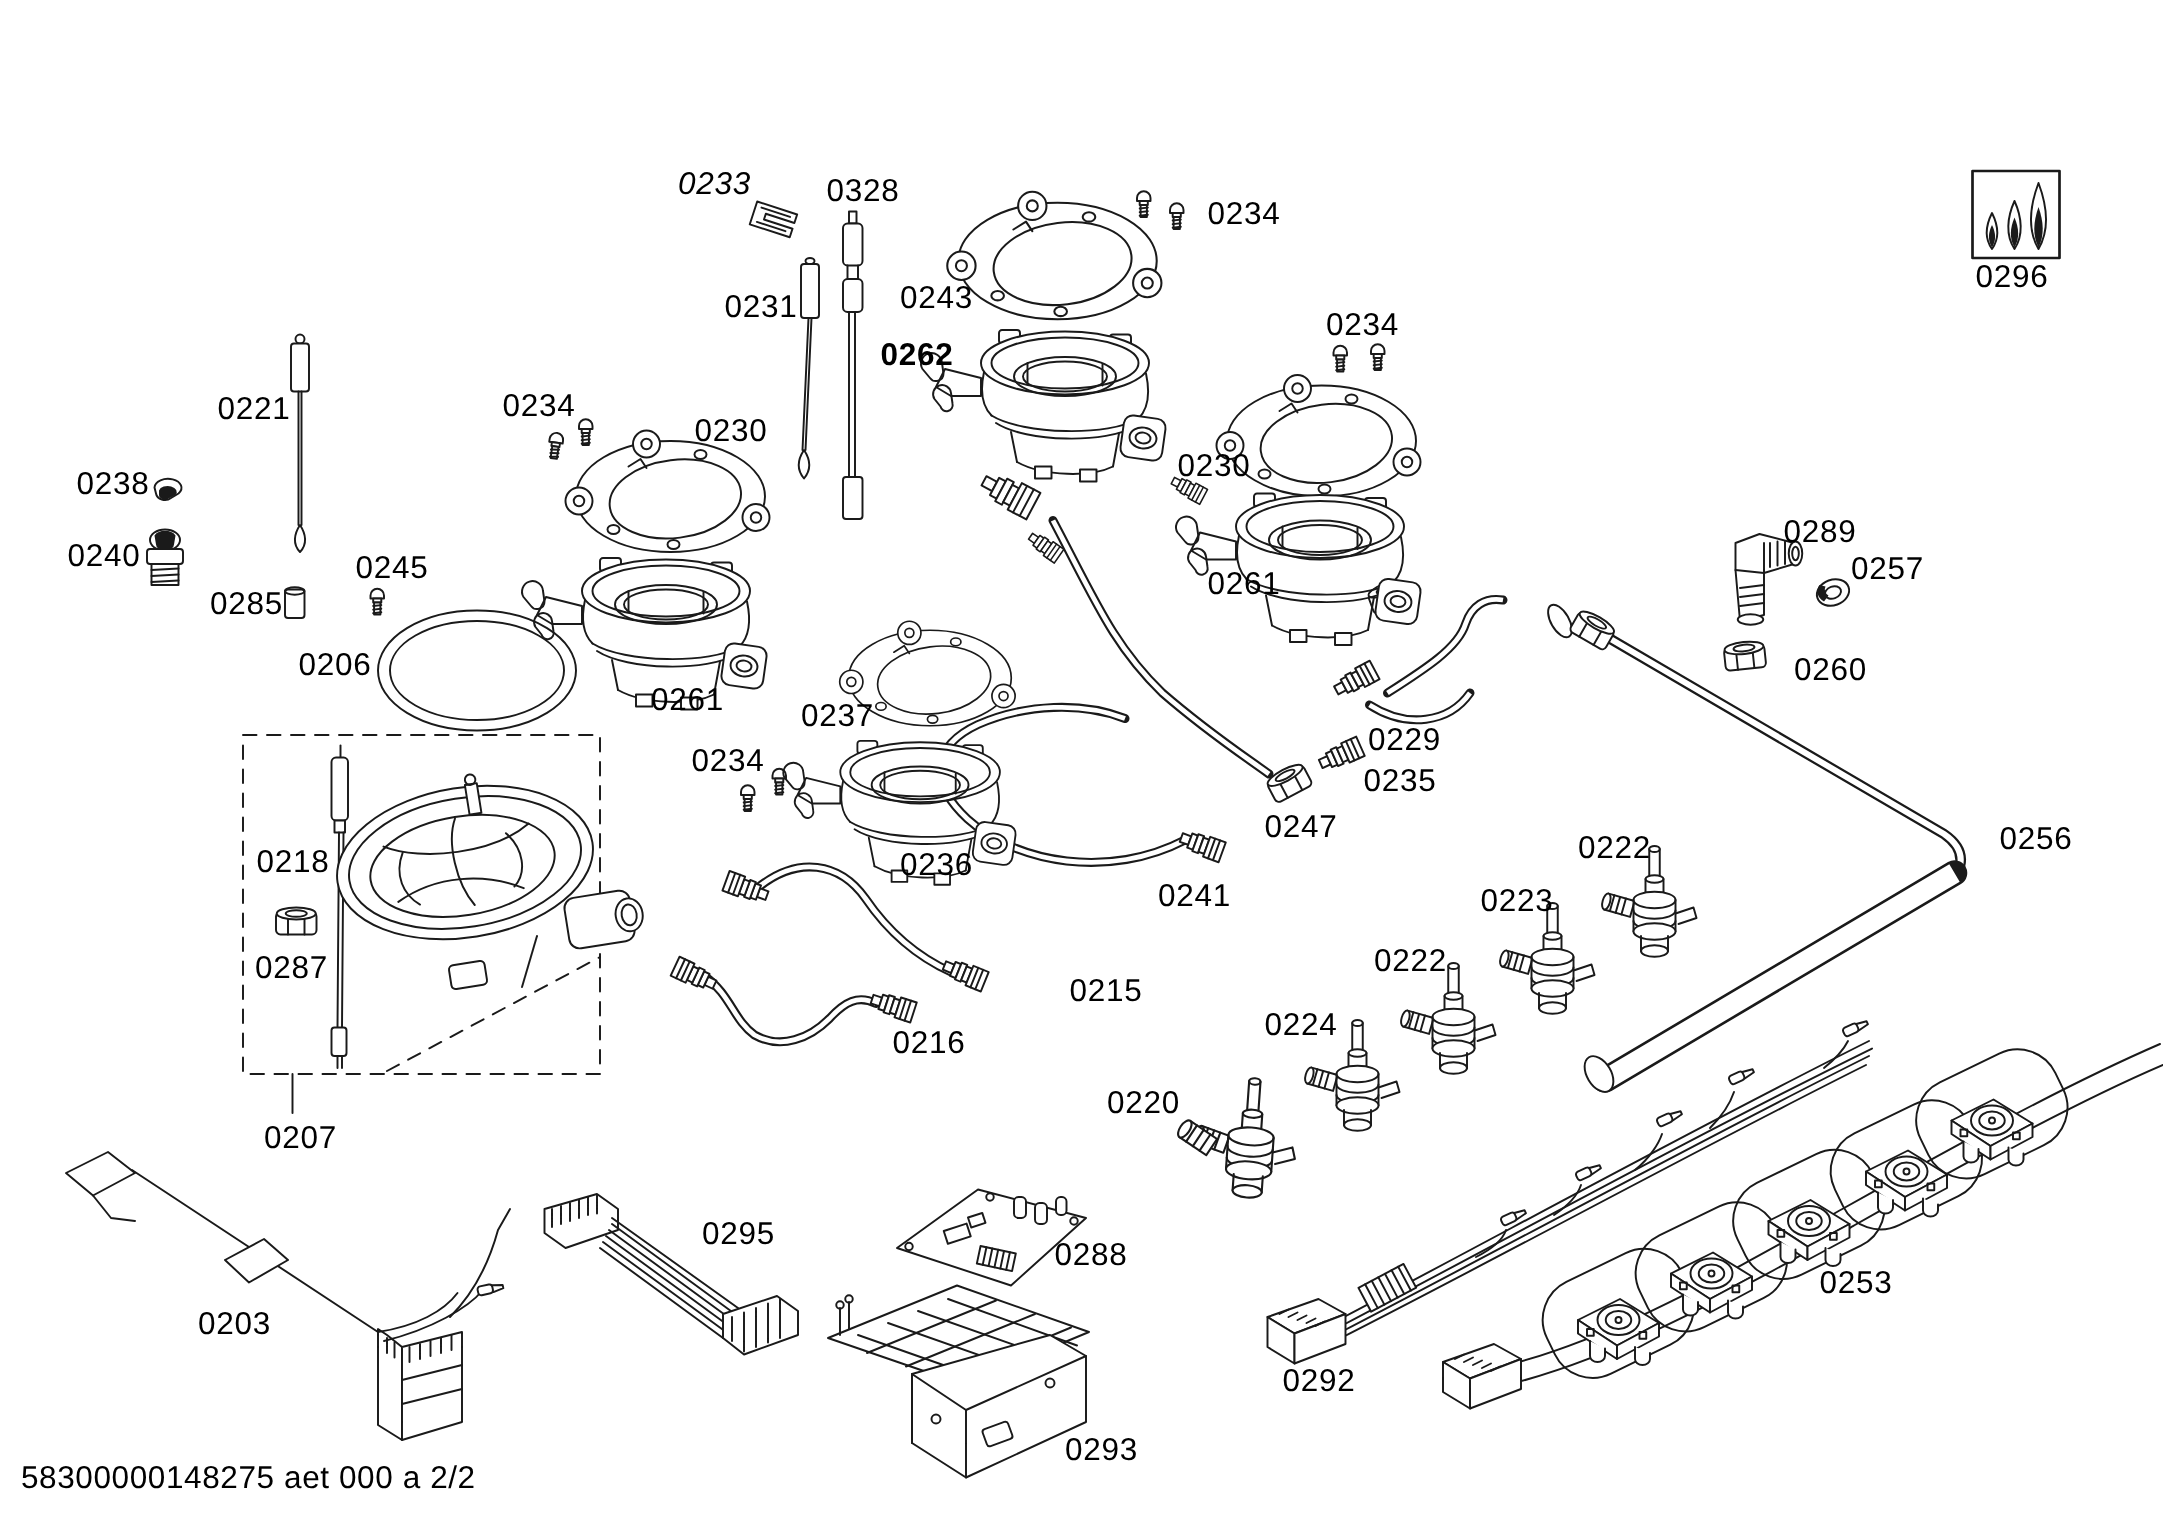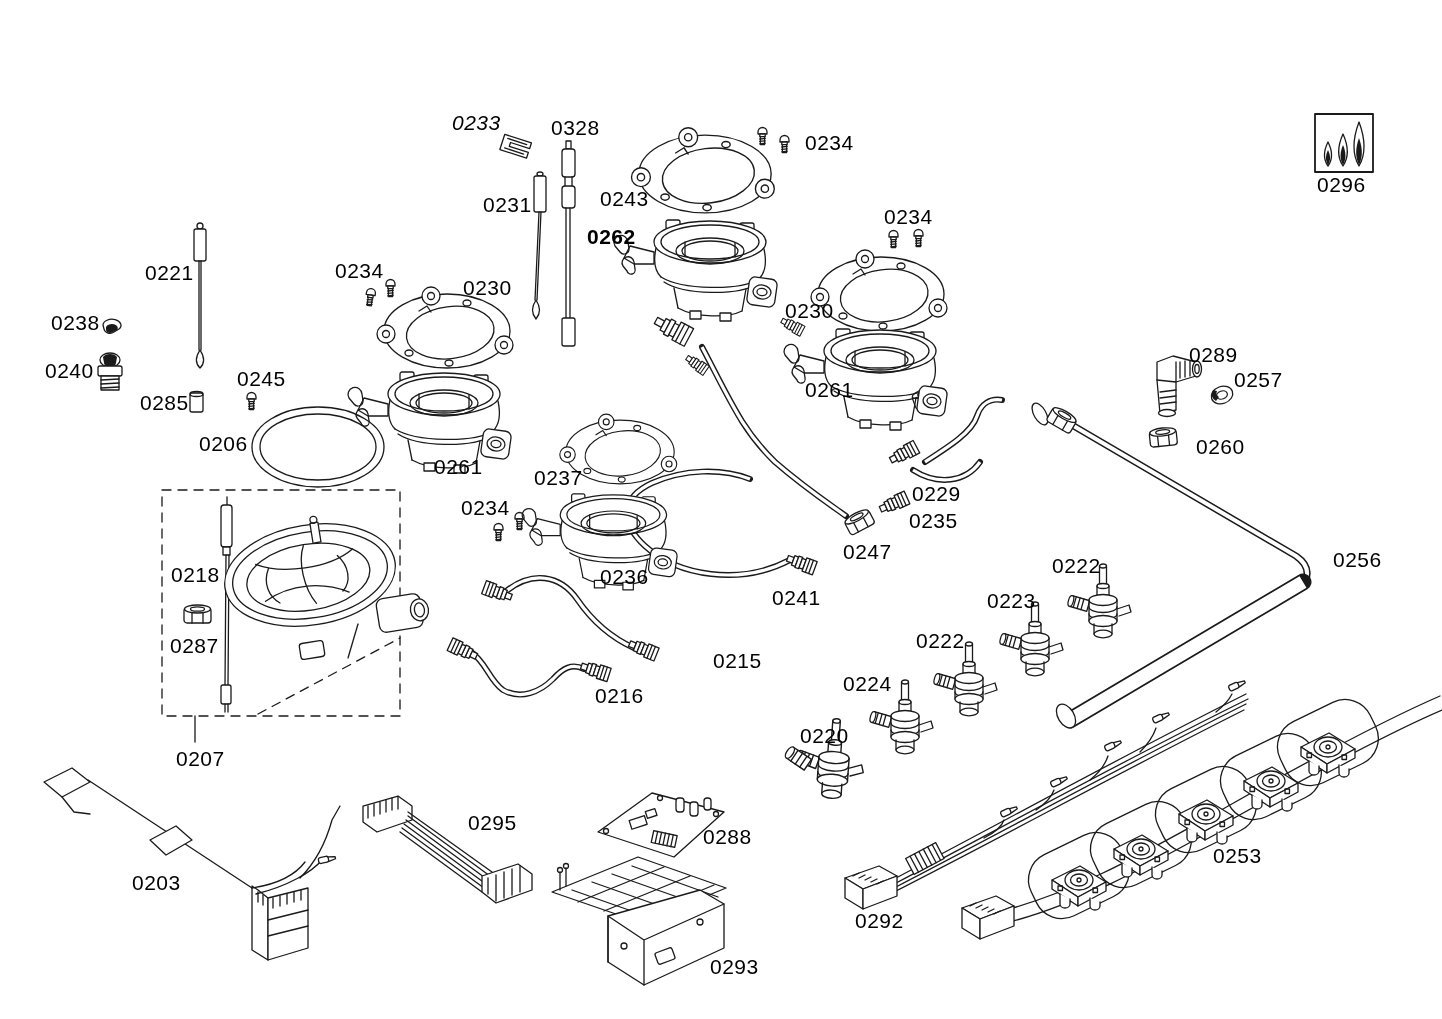"0220" span.part-label { left: 800px -> 738px }
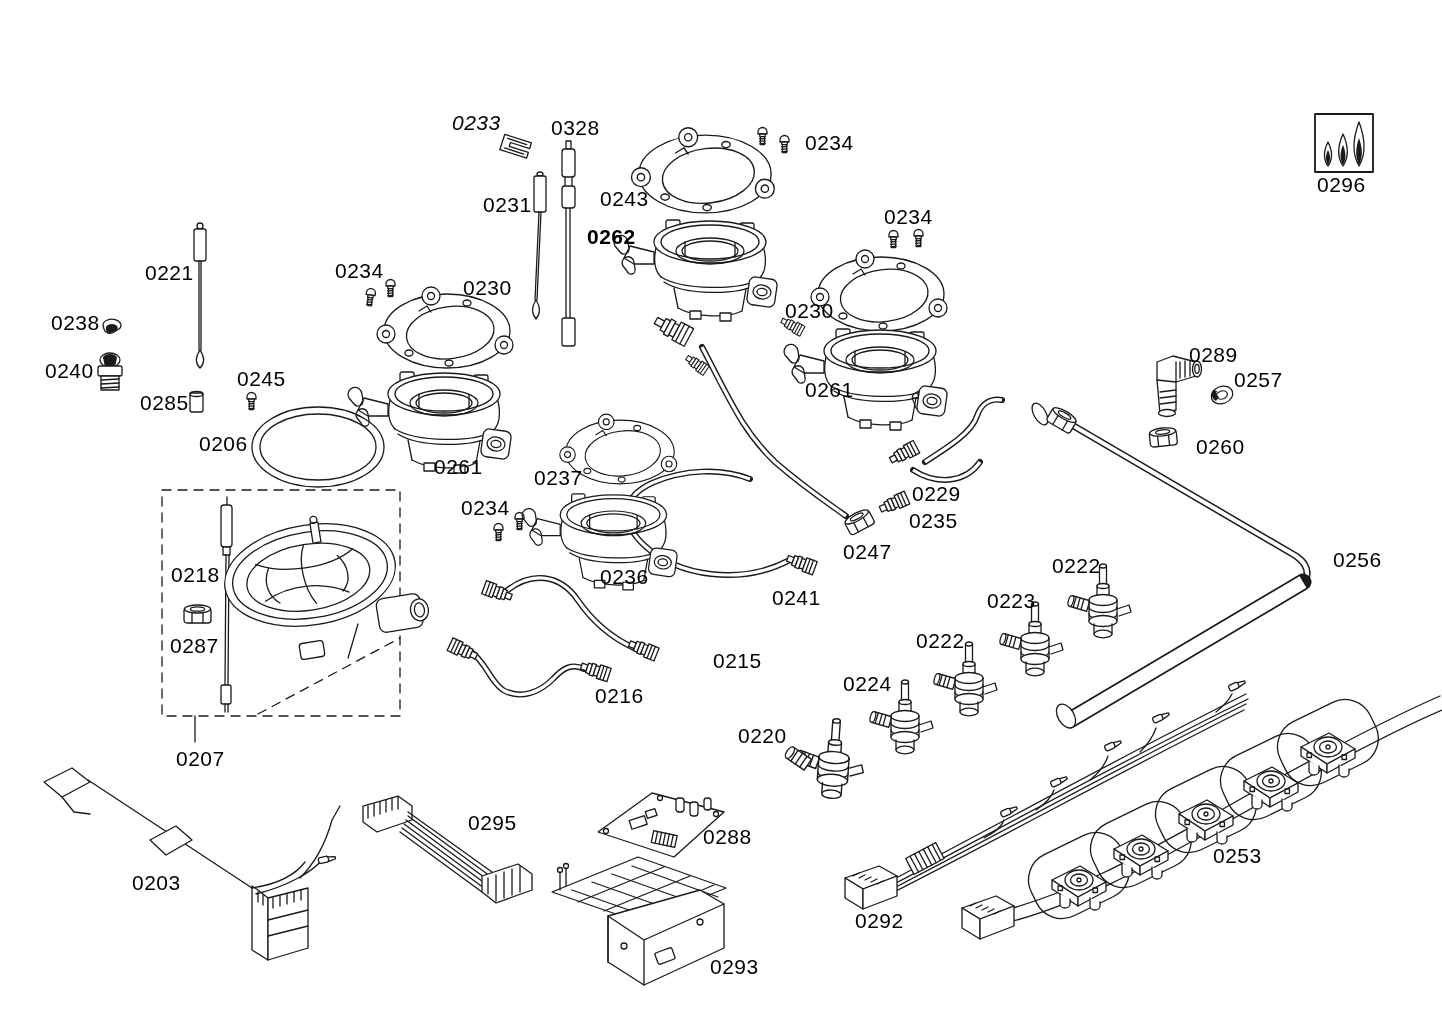"58300000148275 aet 000 a 2/2" span { html: none -> <span>58300000148275 aet 000 a 2/2</span> }
